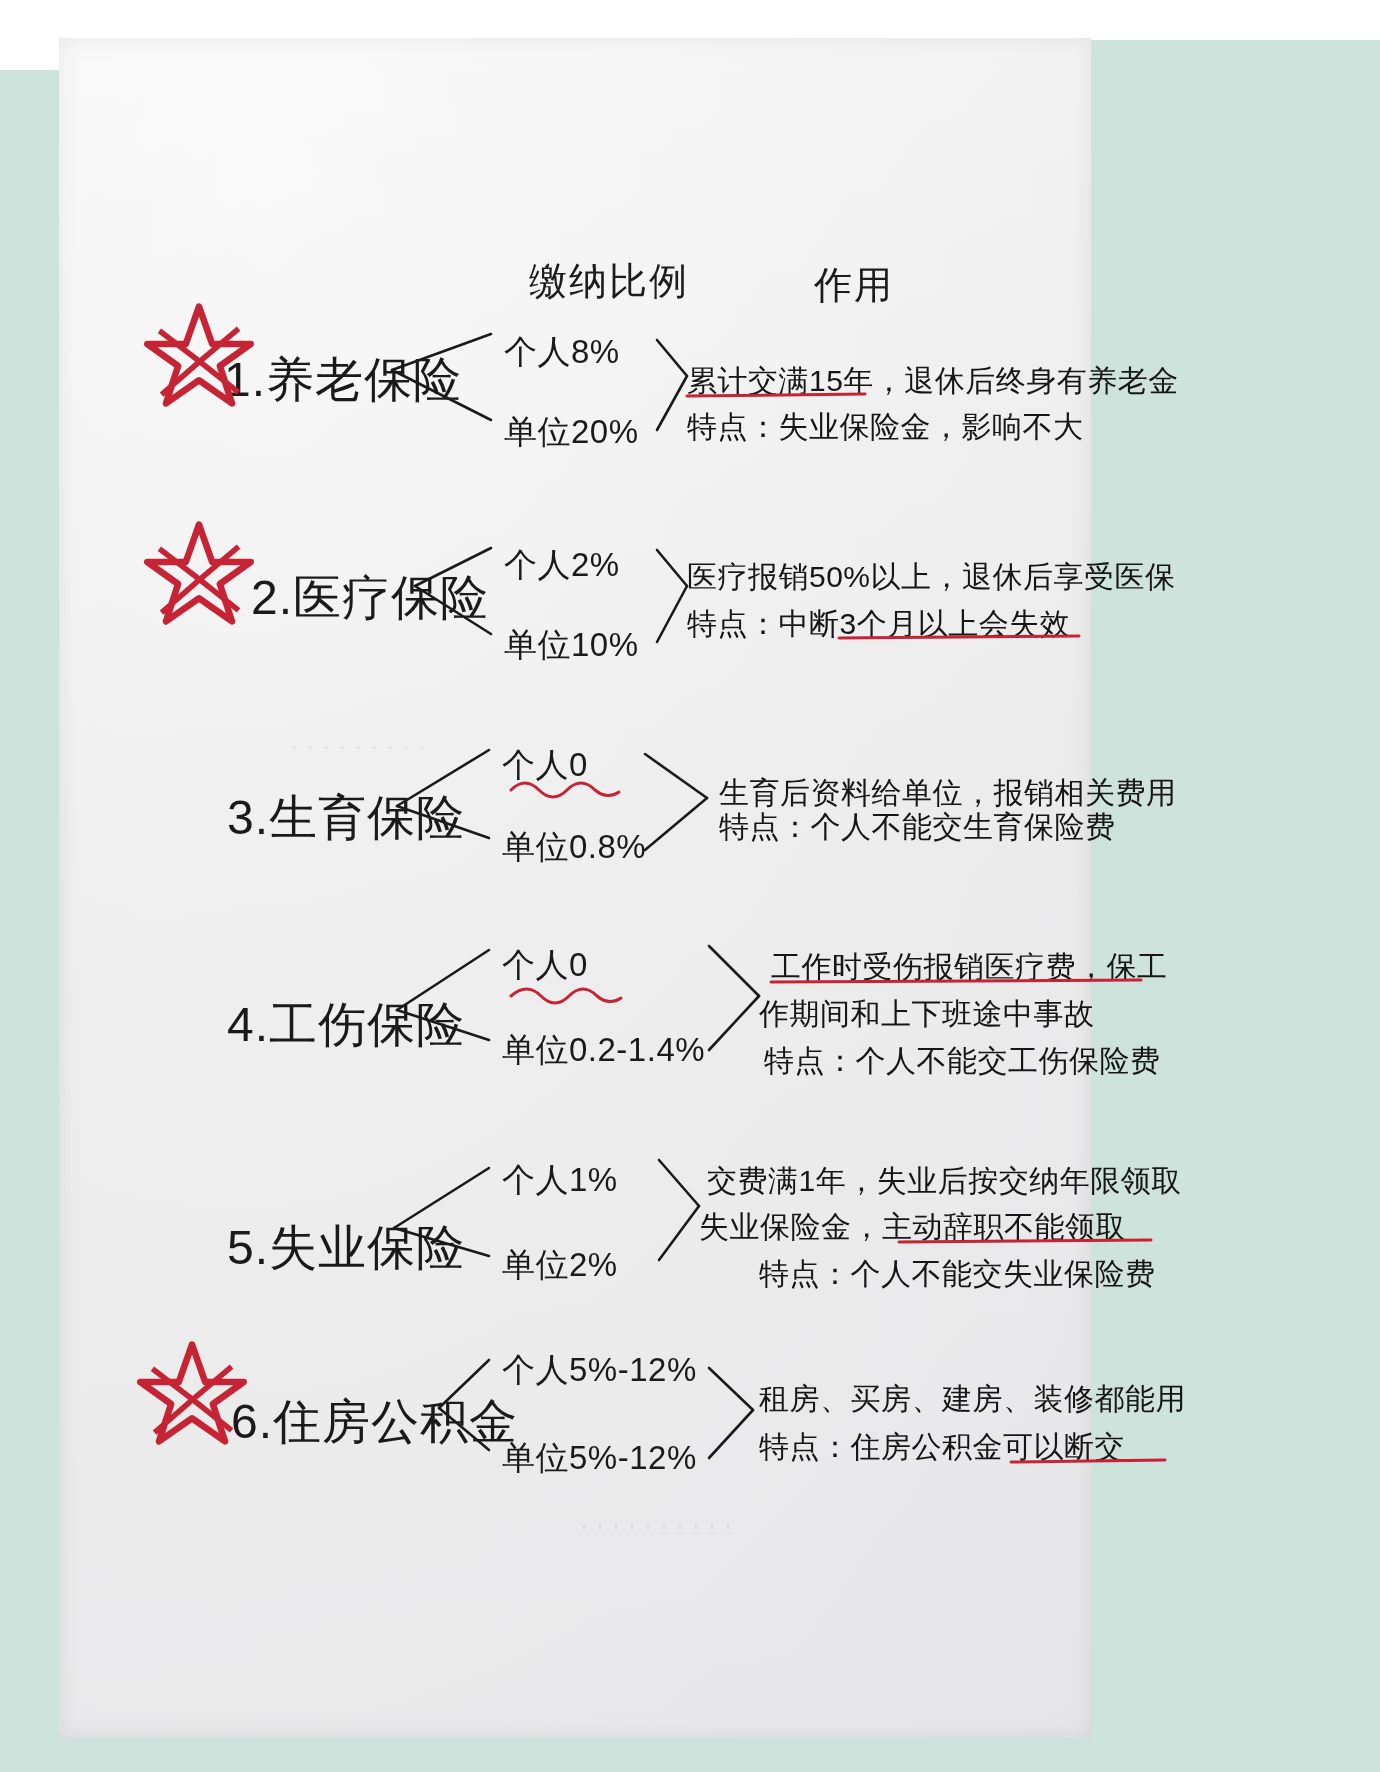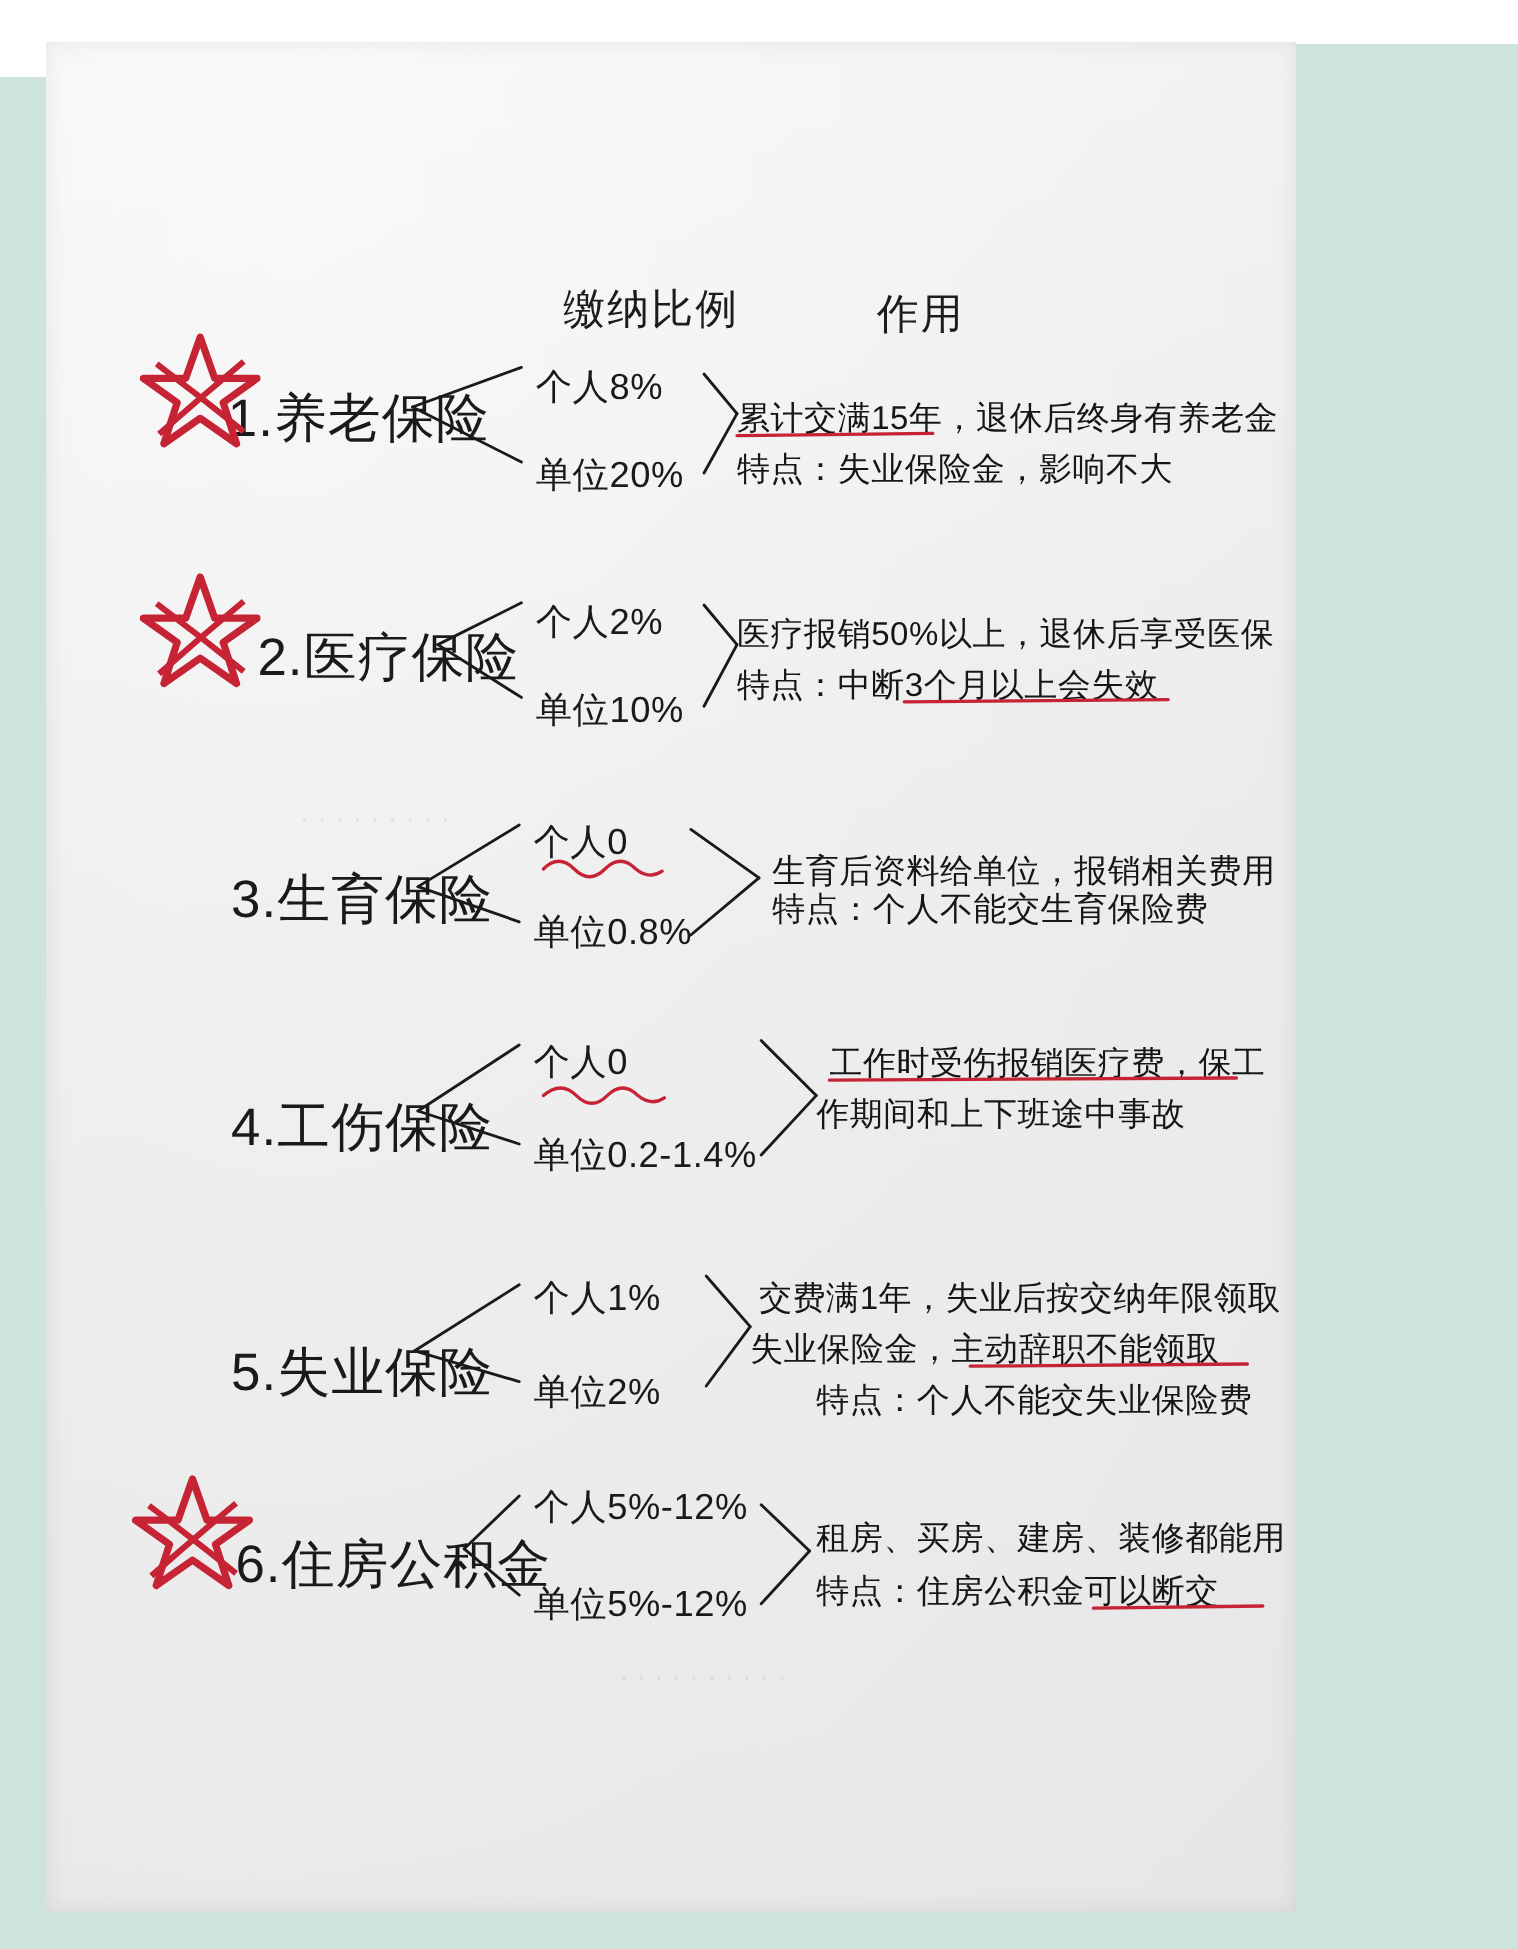"缴纳比例" .paper { left: 42px -> 59px; width: 1136px -> 1032px }
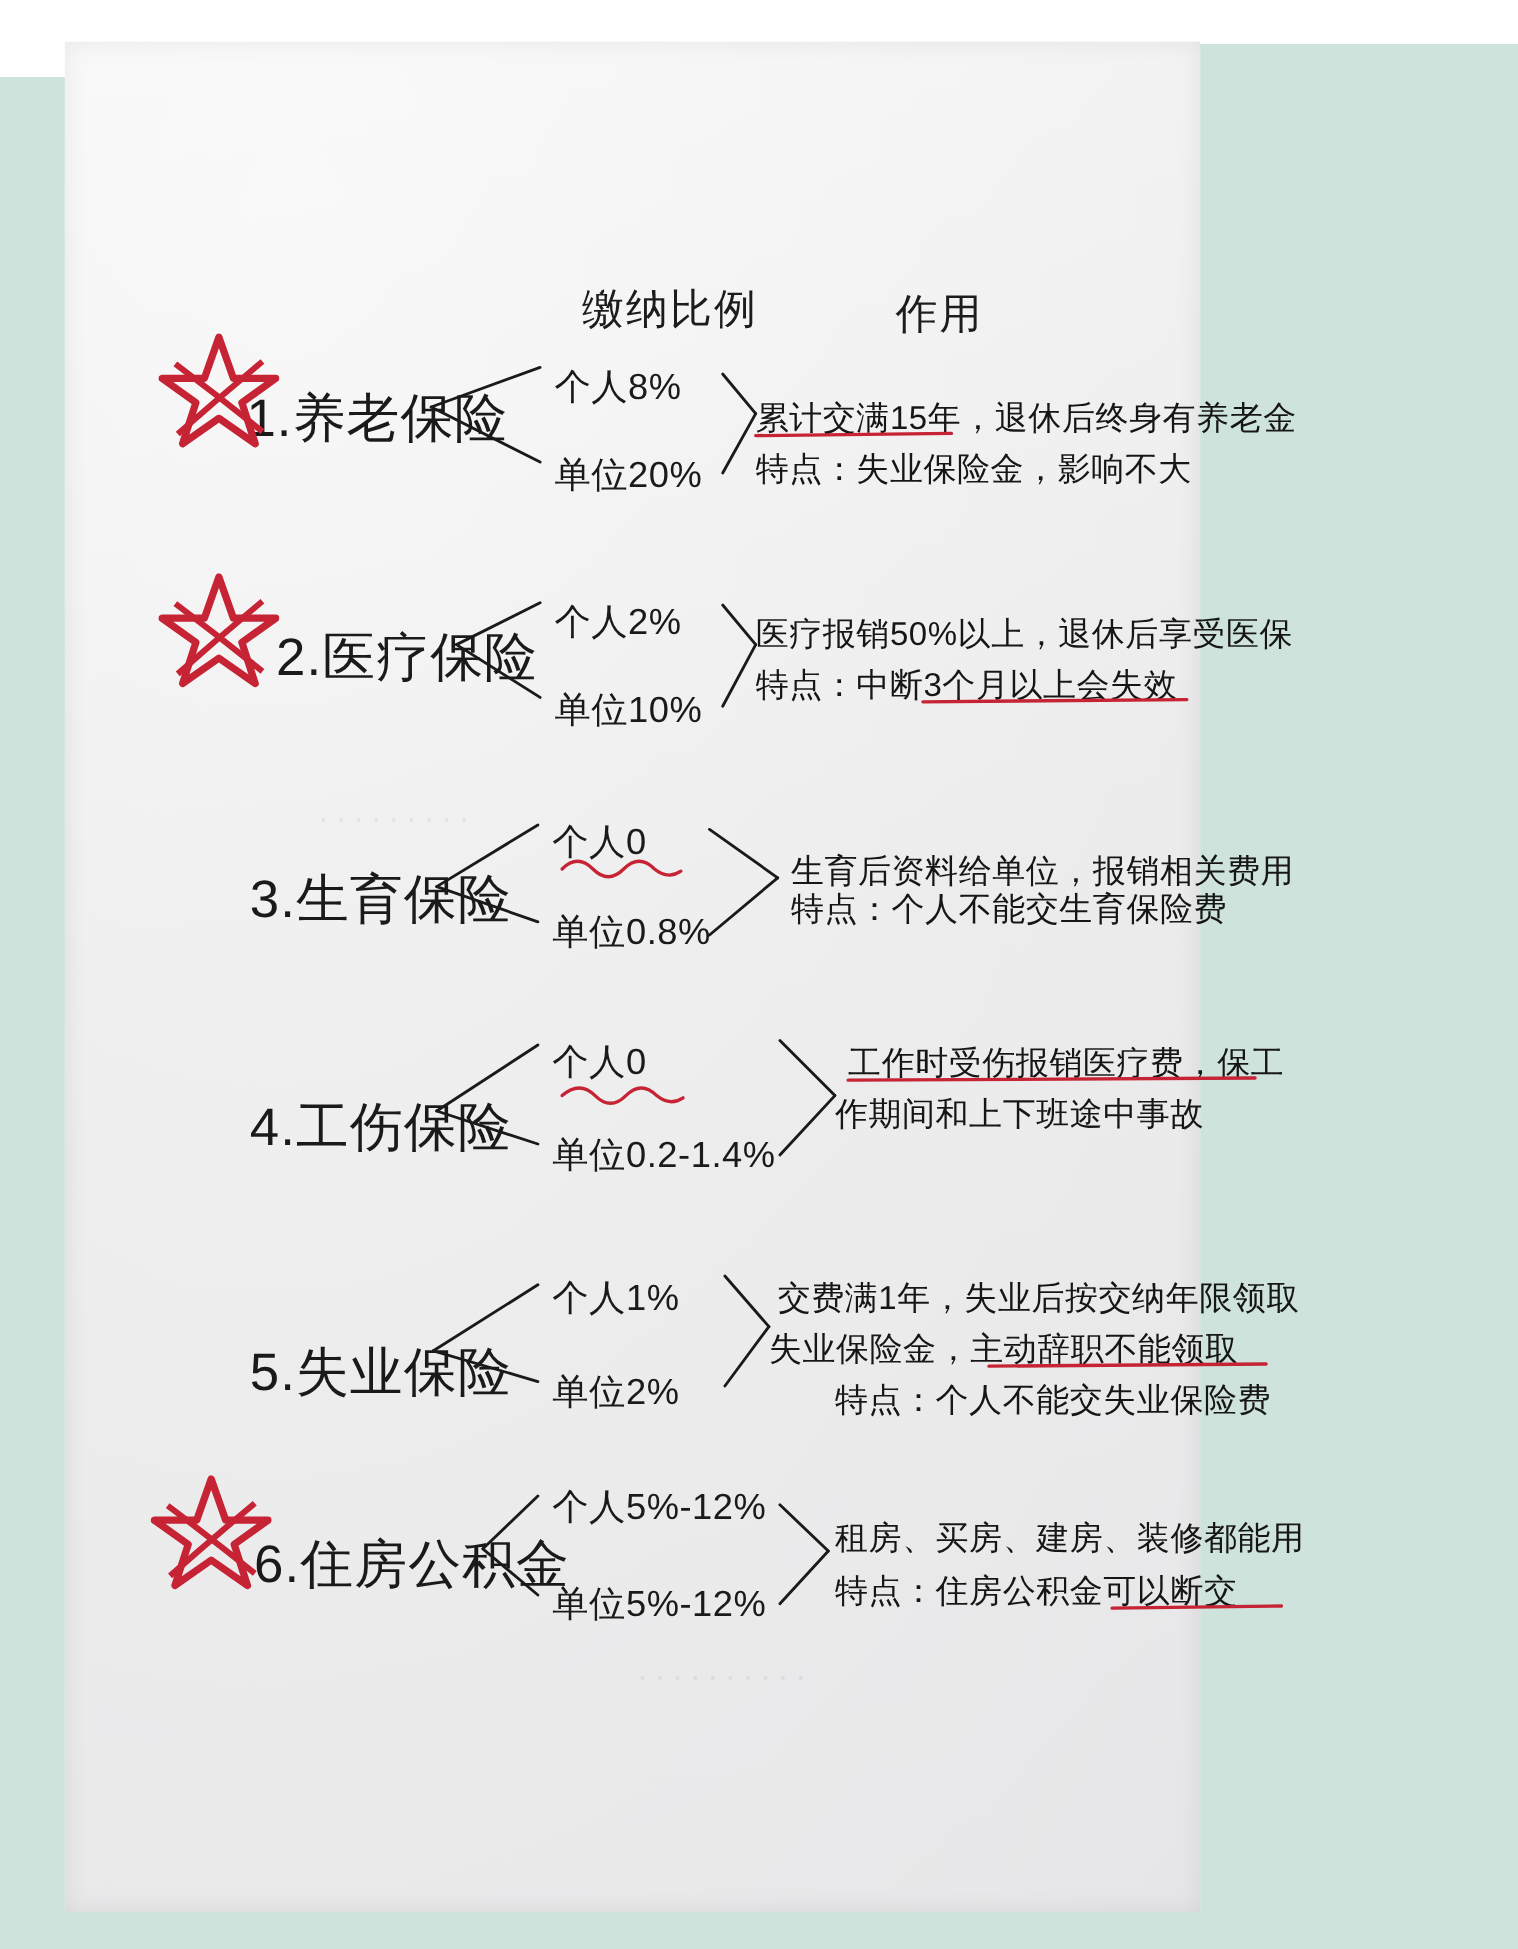"特点：个人不能交工伤保险费" div.effect { html: none -> <div>特点：个人不能交工伤保险费</div> }
